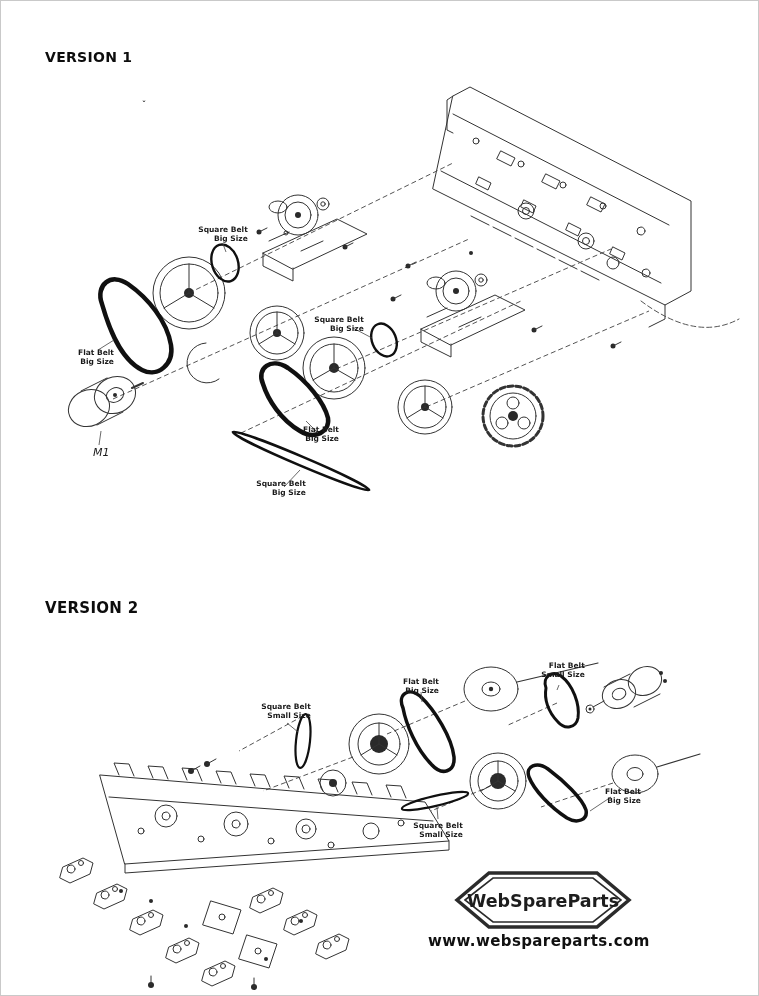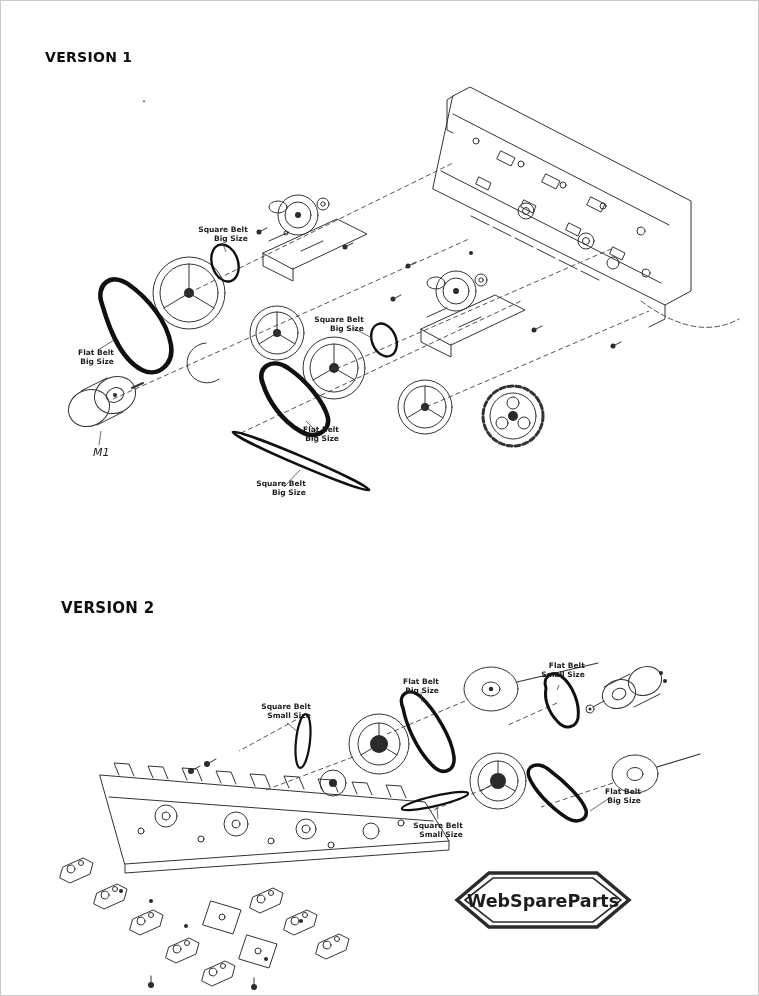"VERSION 2" div.sec-title { left: 60px -> 44px }
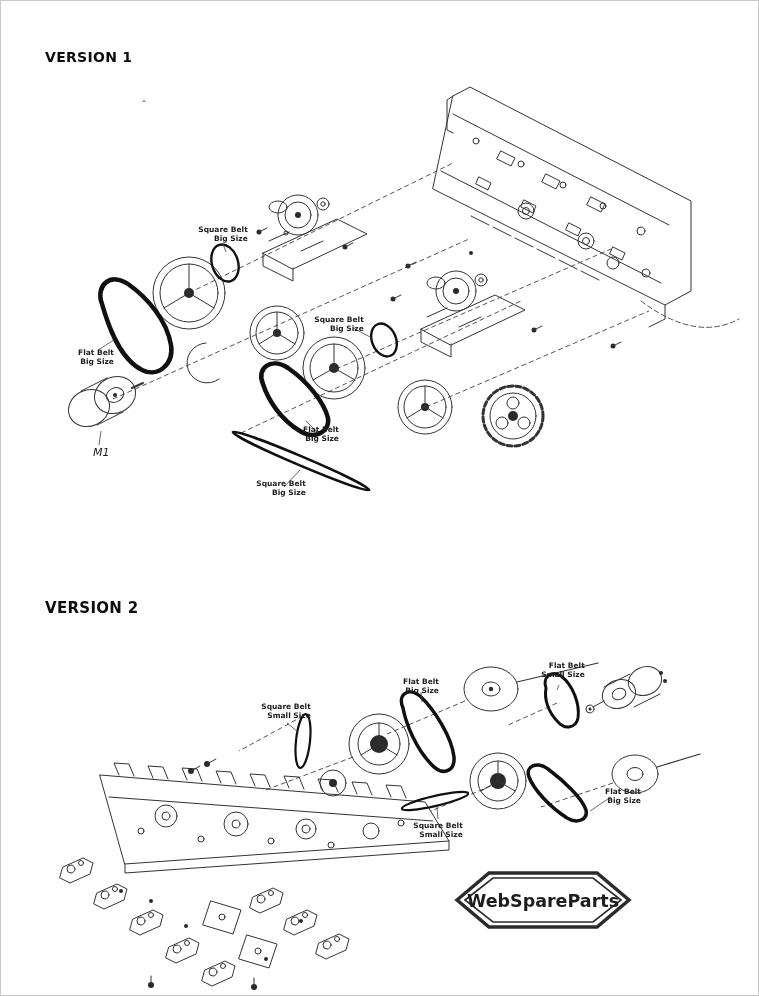"www.webspareparts.com" div.url { html: none -> <div>www.webspareparts.com</div> }
